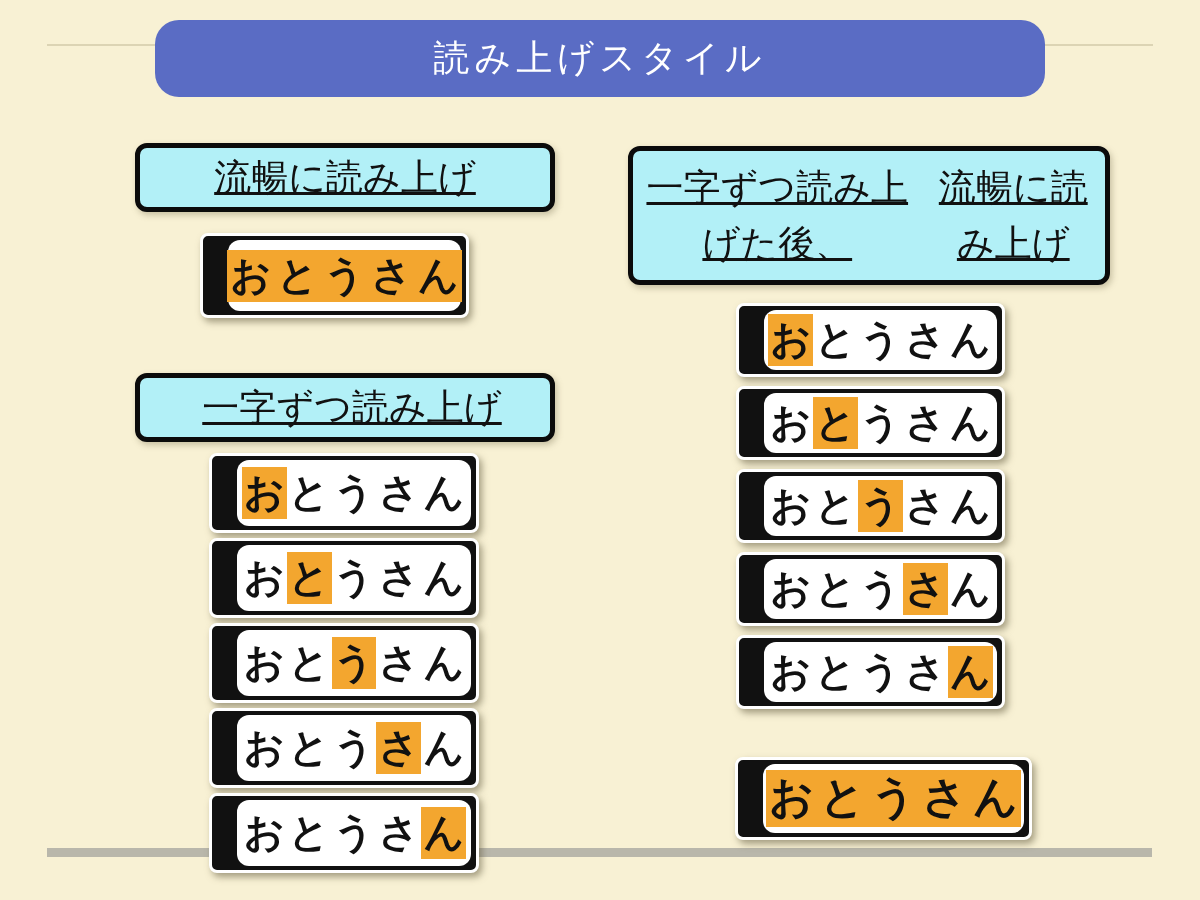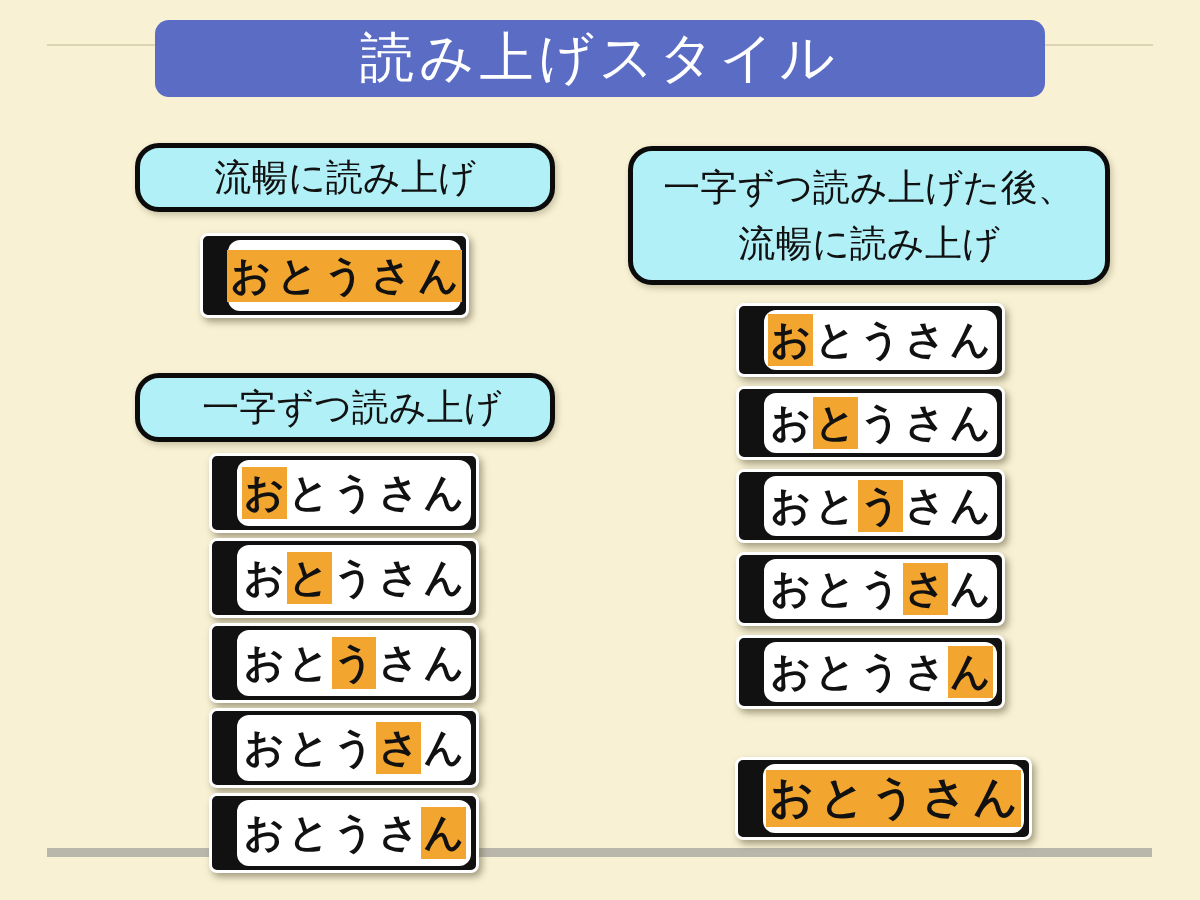"読み上げスタイル" .title { border-radius: 14px -> 24px; font-size: 54px -> 36px }
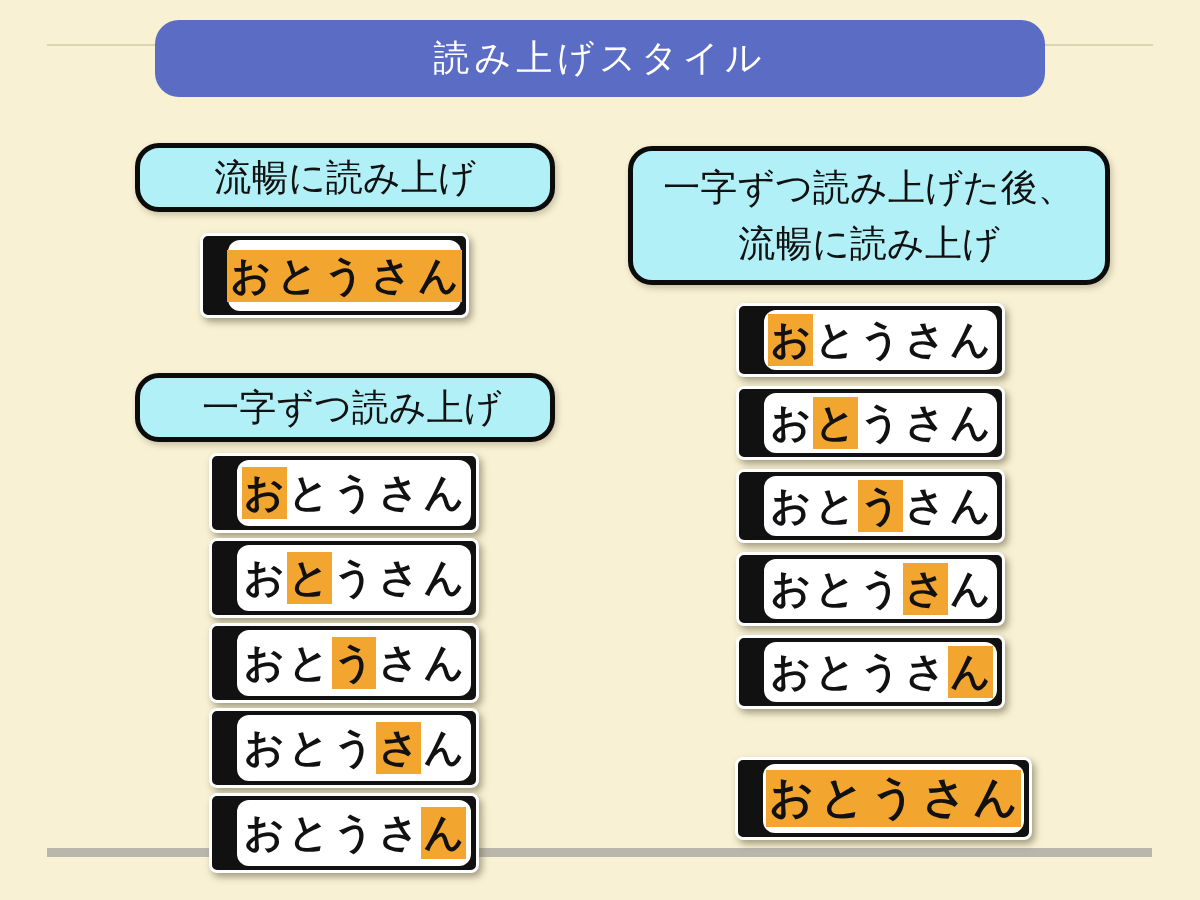"流暢に読み上げ" .label { border-radius: 24px -> 12px; text-decoration: none -> underline }
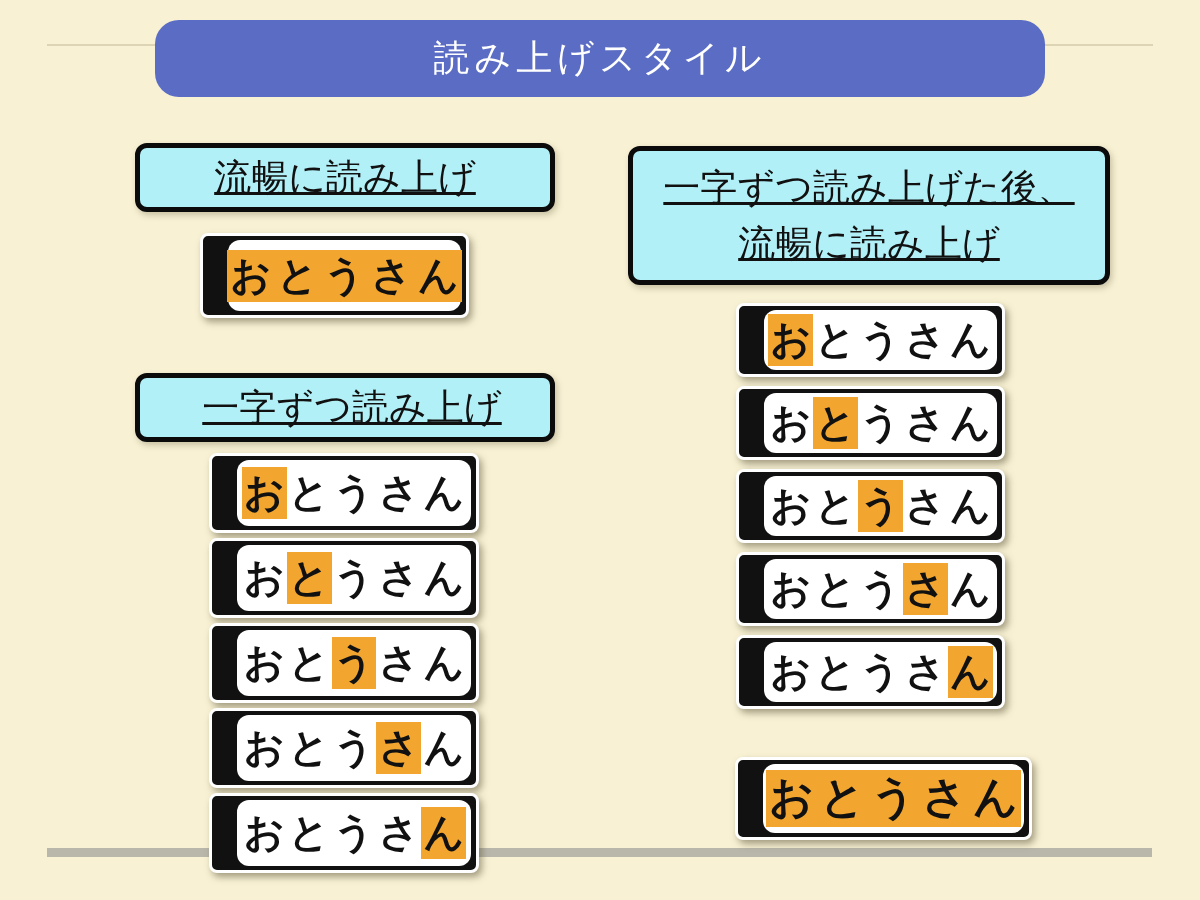"一字ずつ読み上げた後、" .label-both { flex-direction: column -> row }
